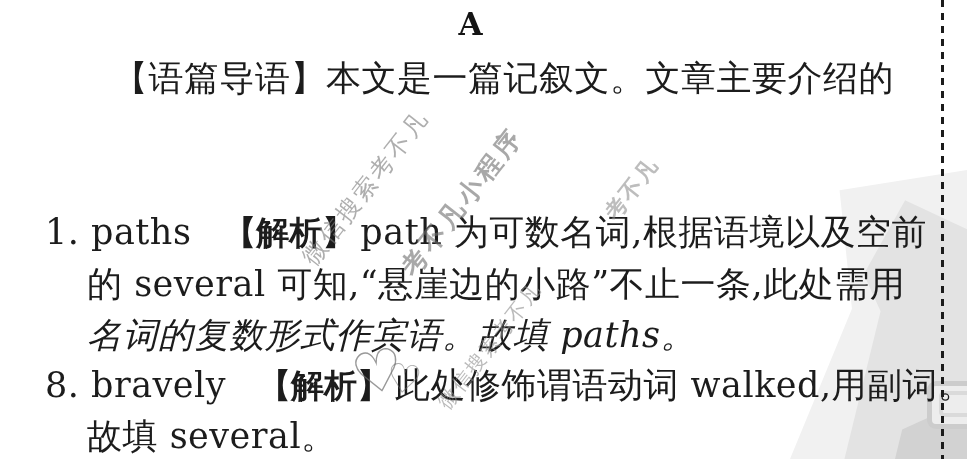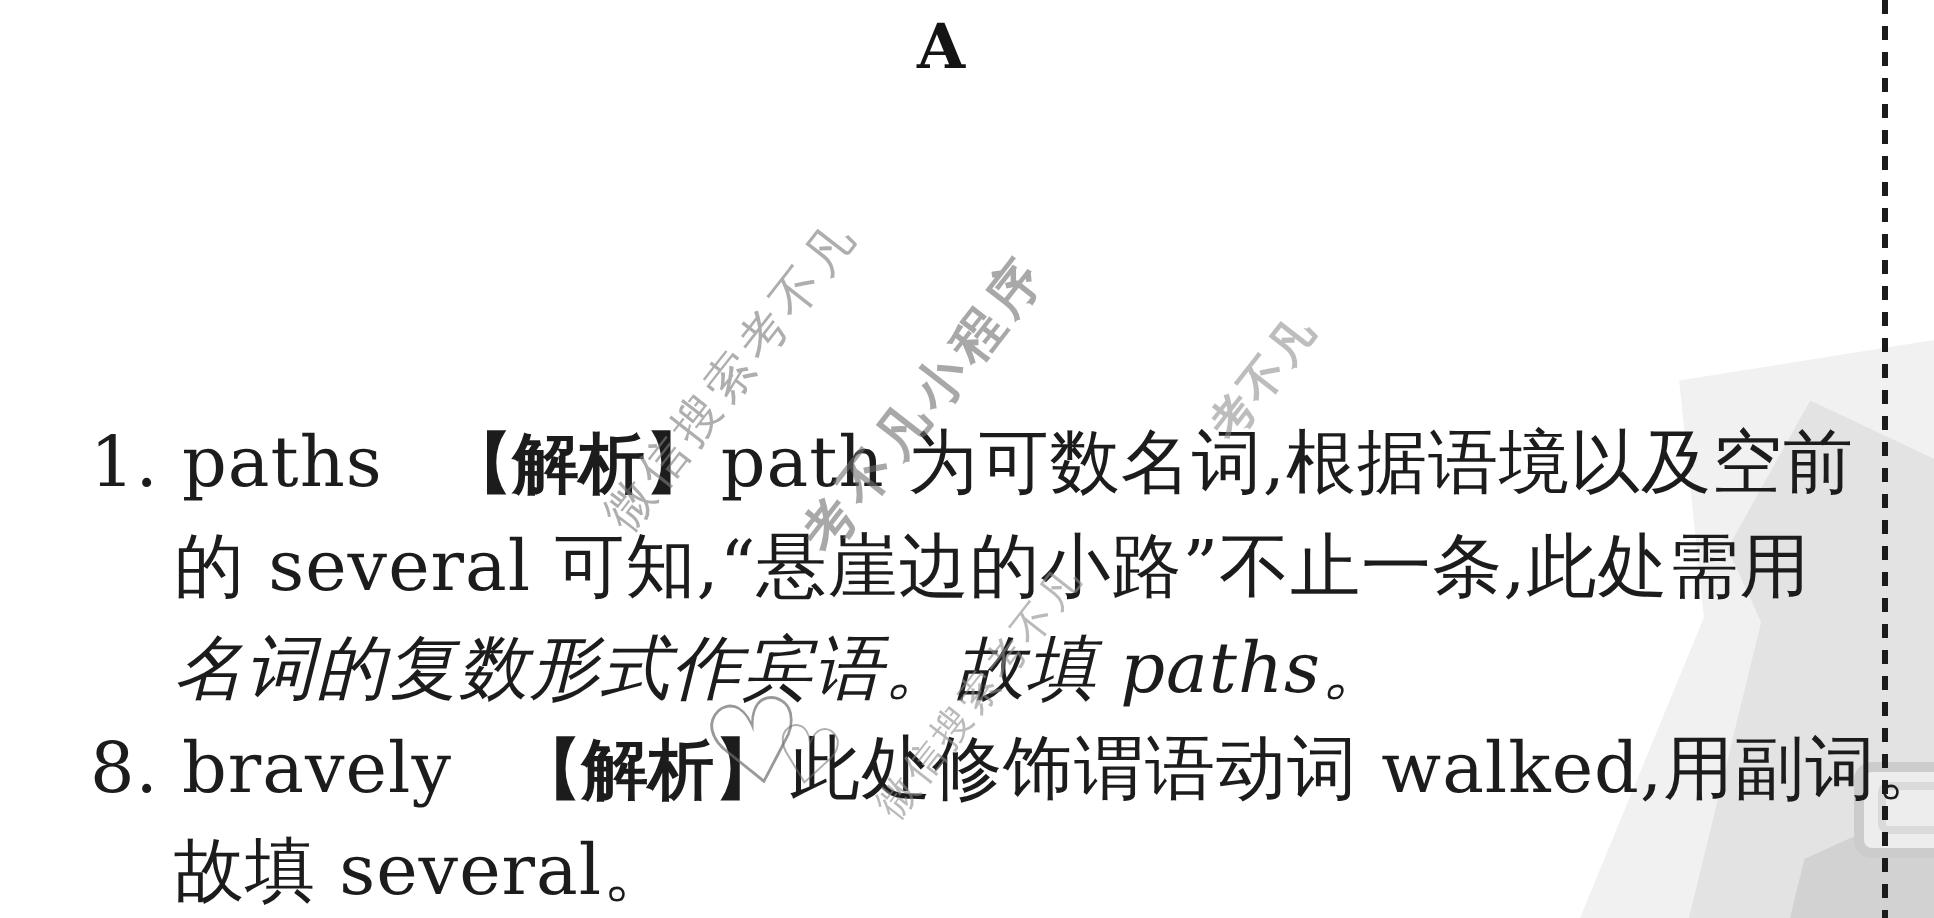"【语篇导语】本文是一篇记叙文。文章主要介绍的" div.line { html: none -> <div> <span>【语篇导语】本文是一篇记叙文。文章主要介绍的</span> </div> }
